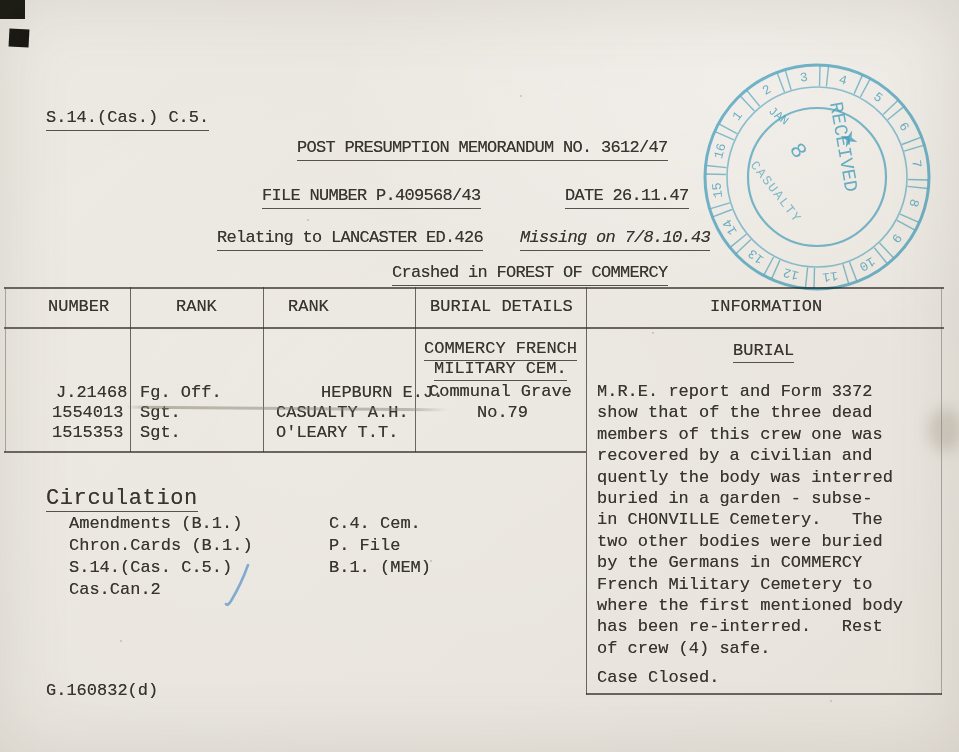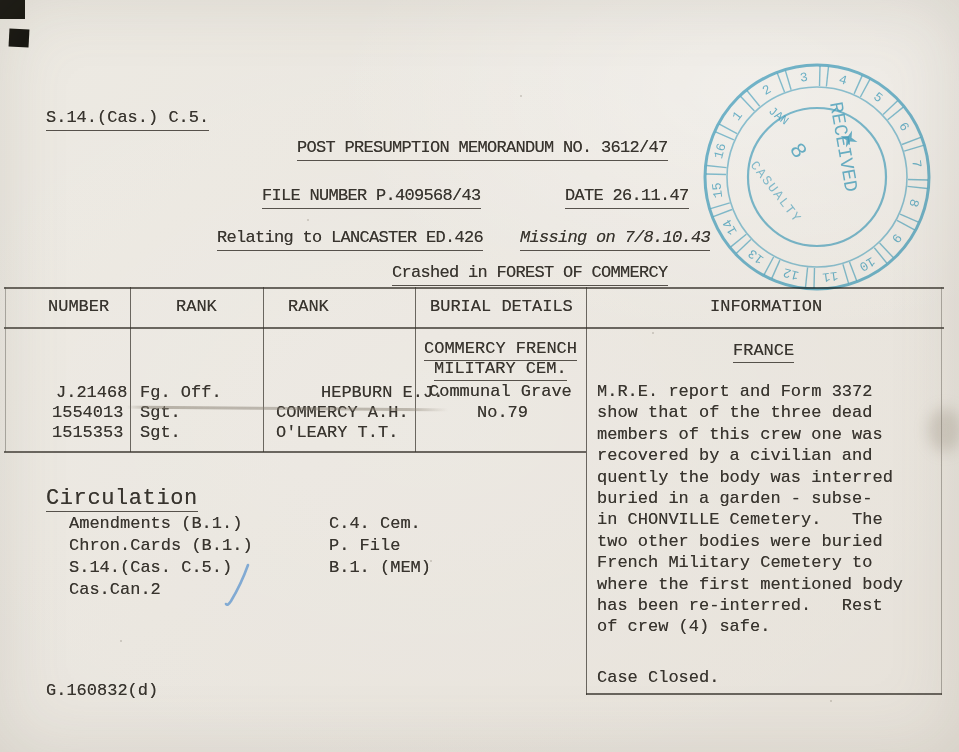"FRANCE" div.t { text: FRANCE -> BURIAL }
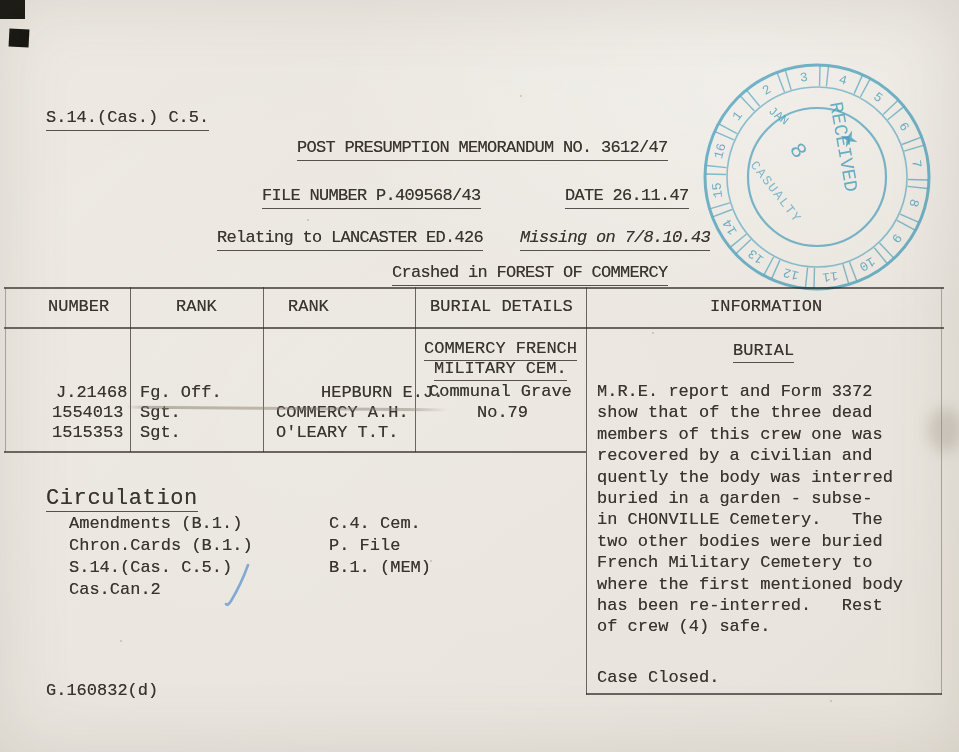"COMMERCY A.H." div.t { text: COMMERCY -> CASUALTY }
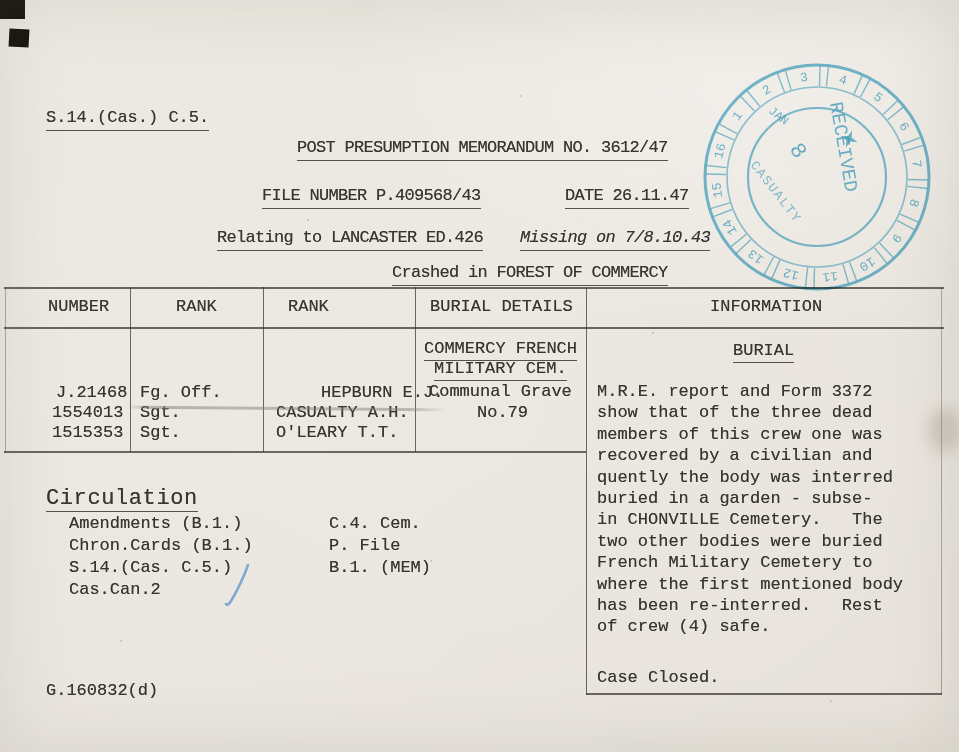"by the Germans in COMMERCY" div.t { html: none -> <div>by the Germans in COMMERCY</div> }
